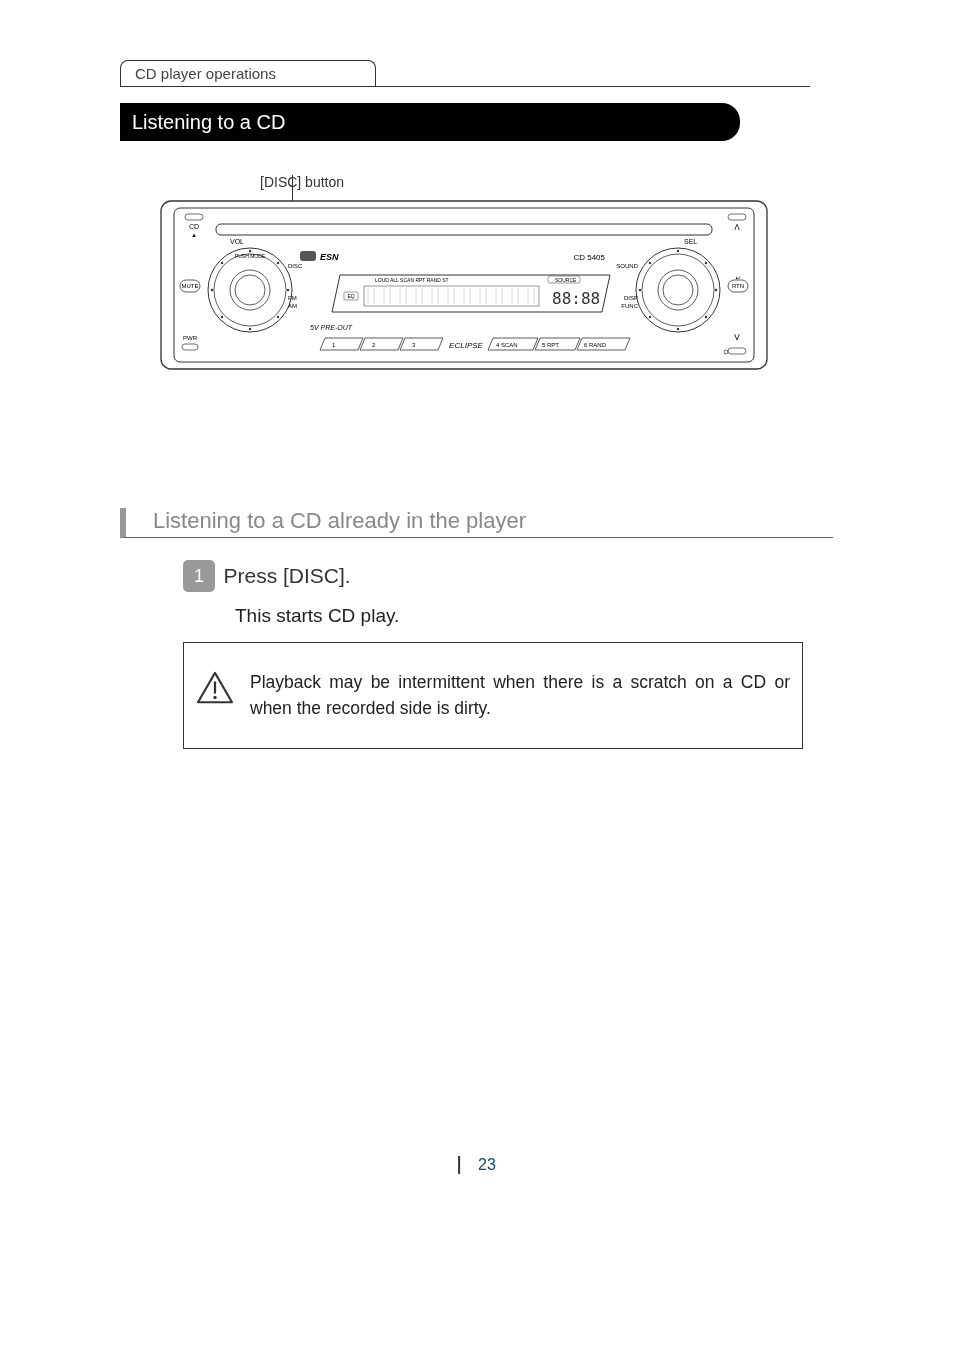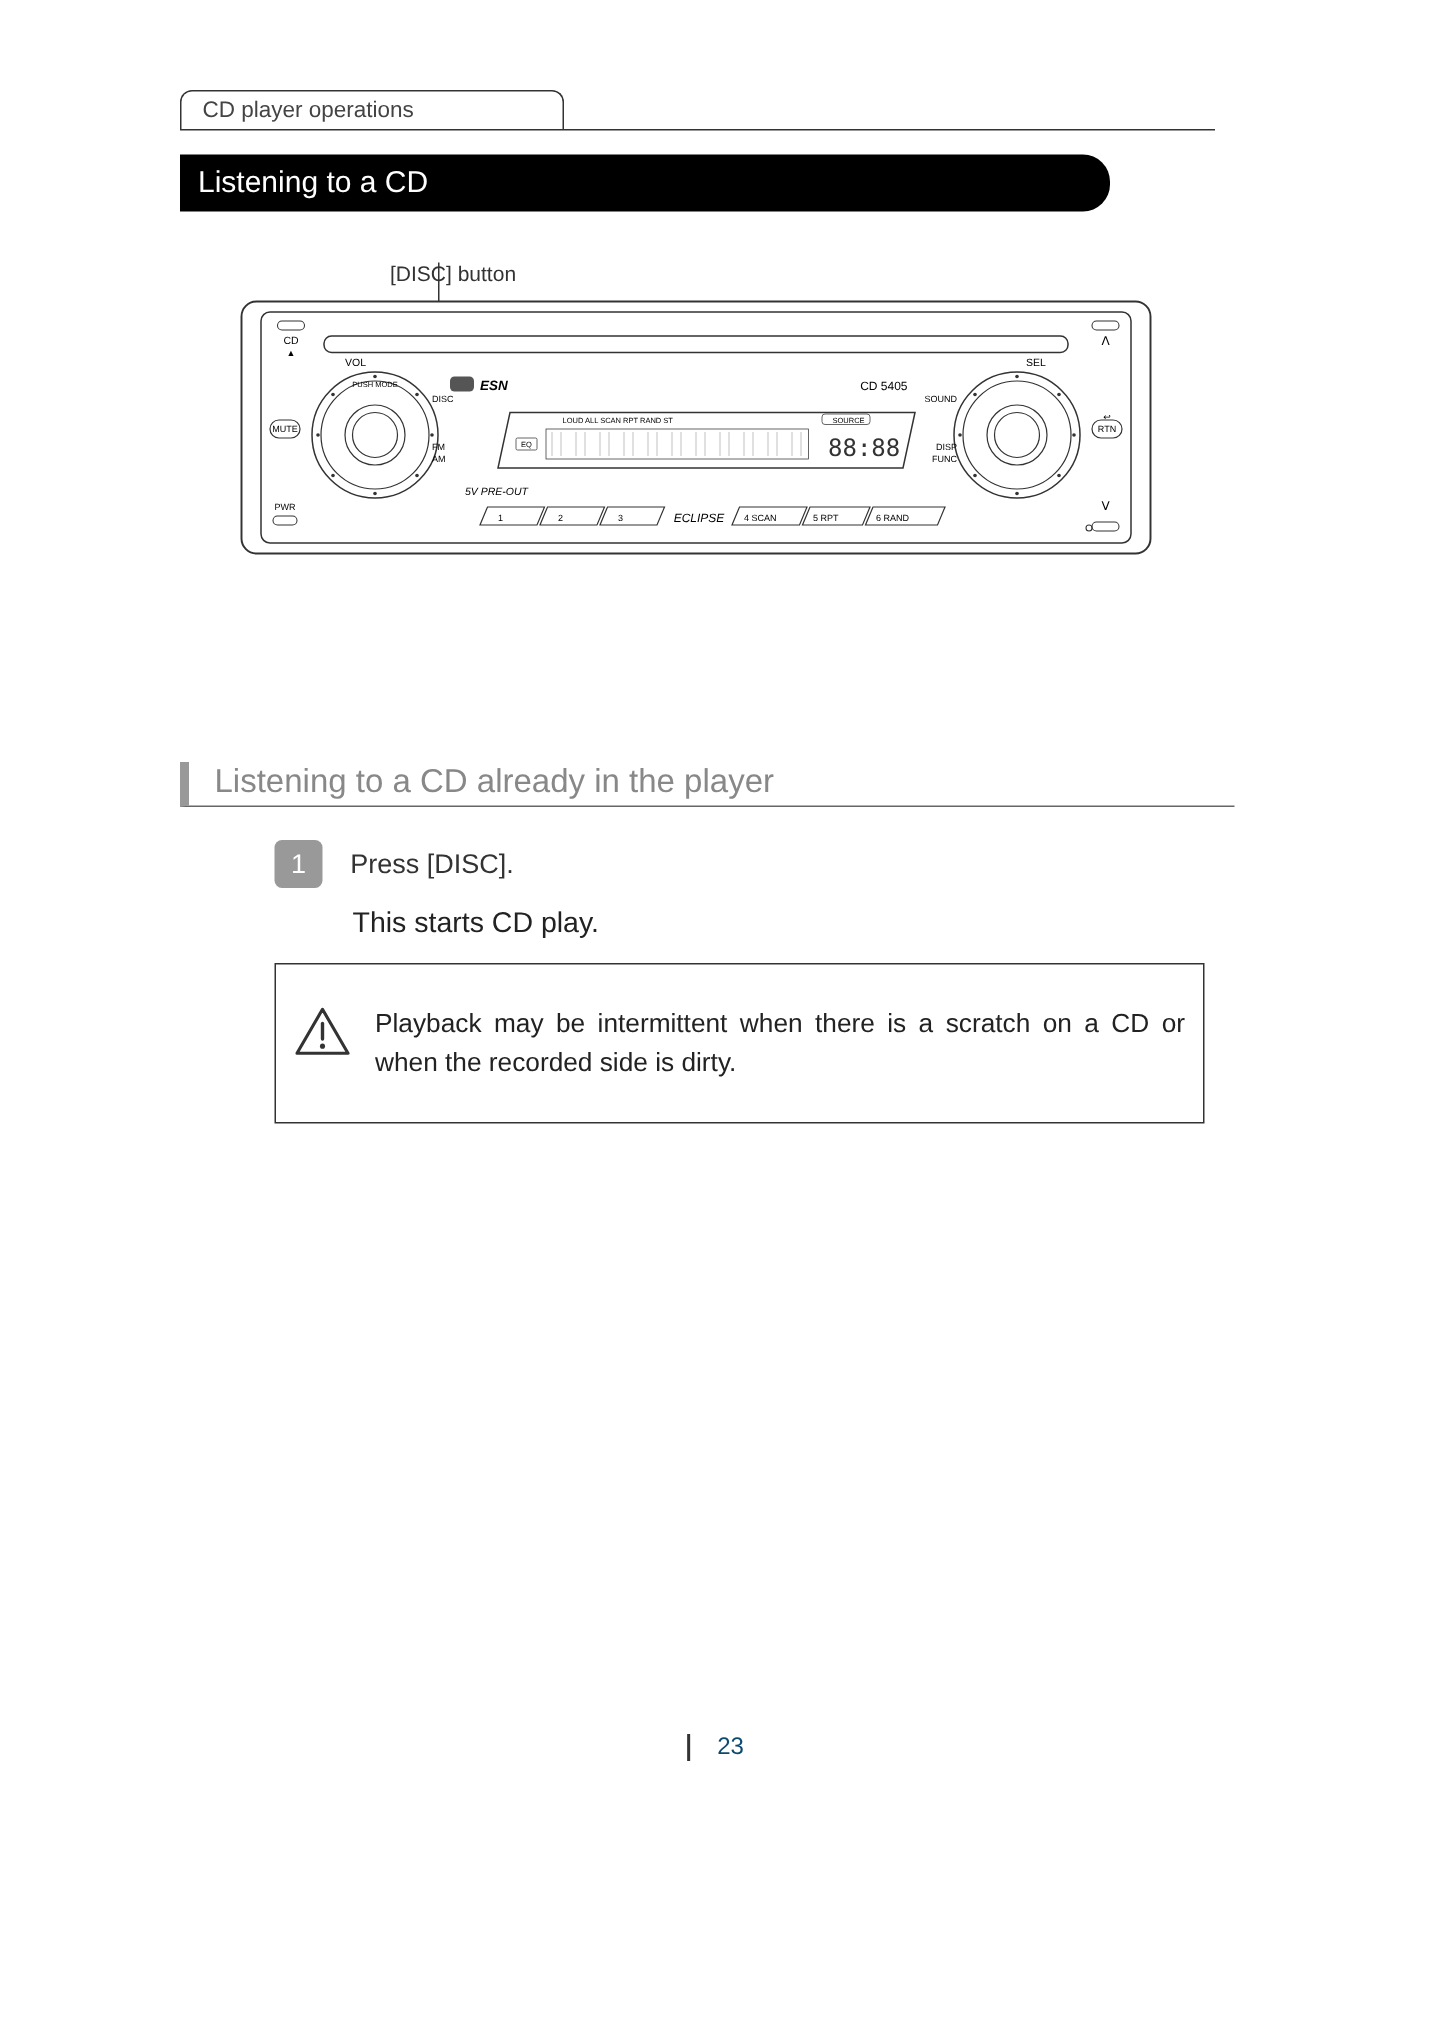"Listening to a CD already" .section-heading { padding-left: 17px -> 27px }
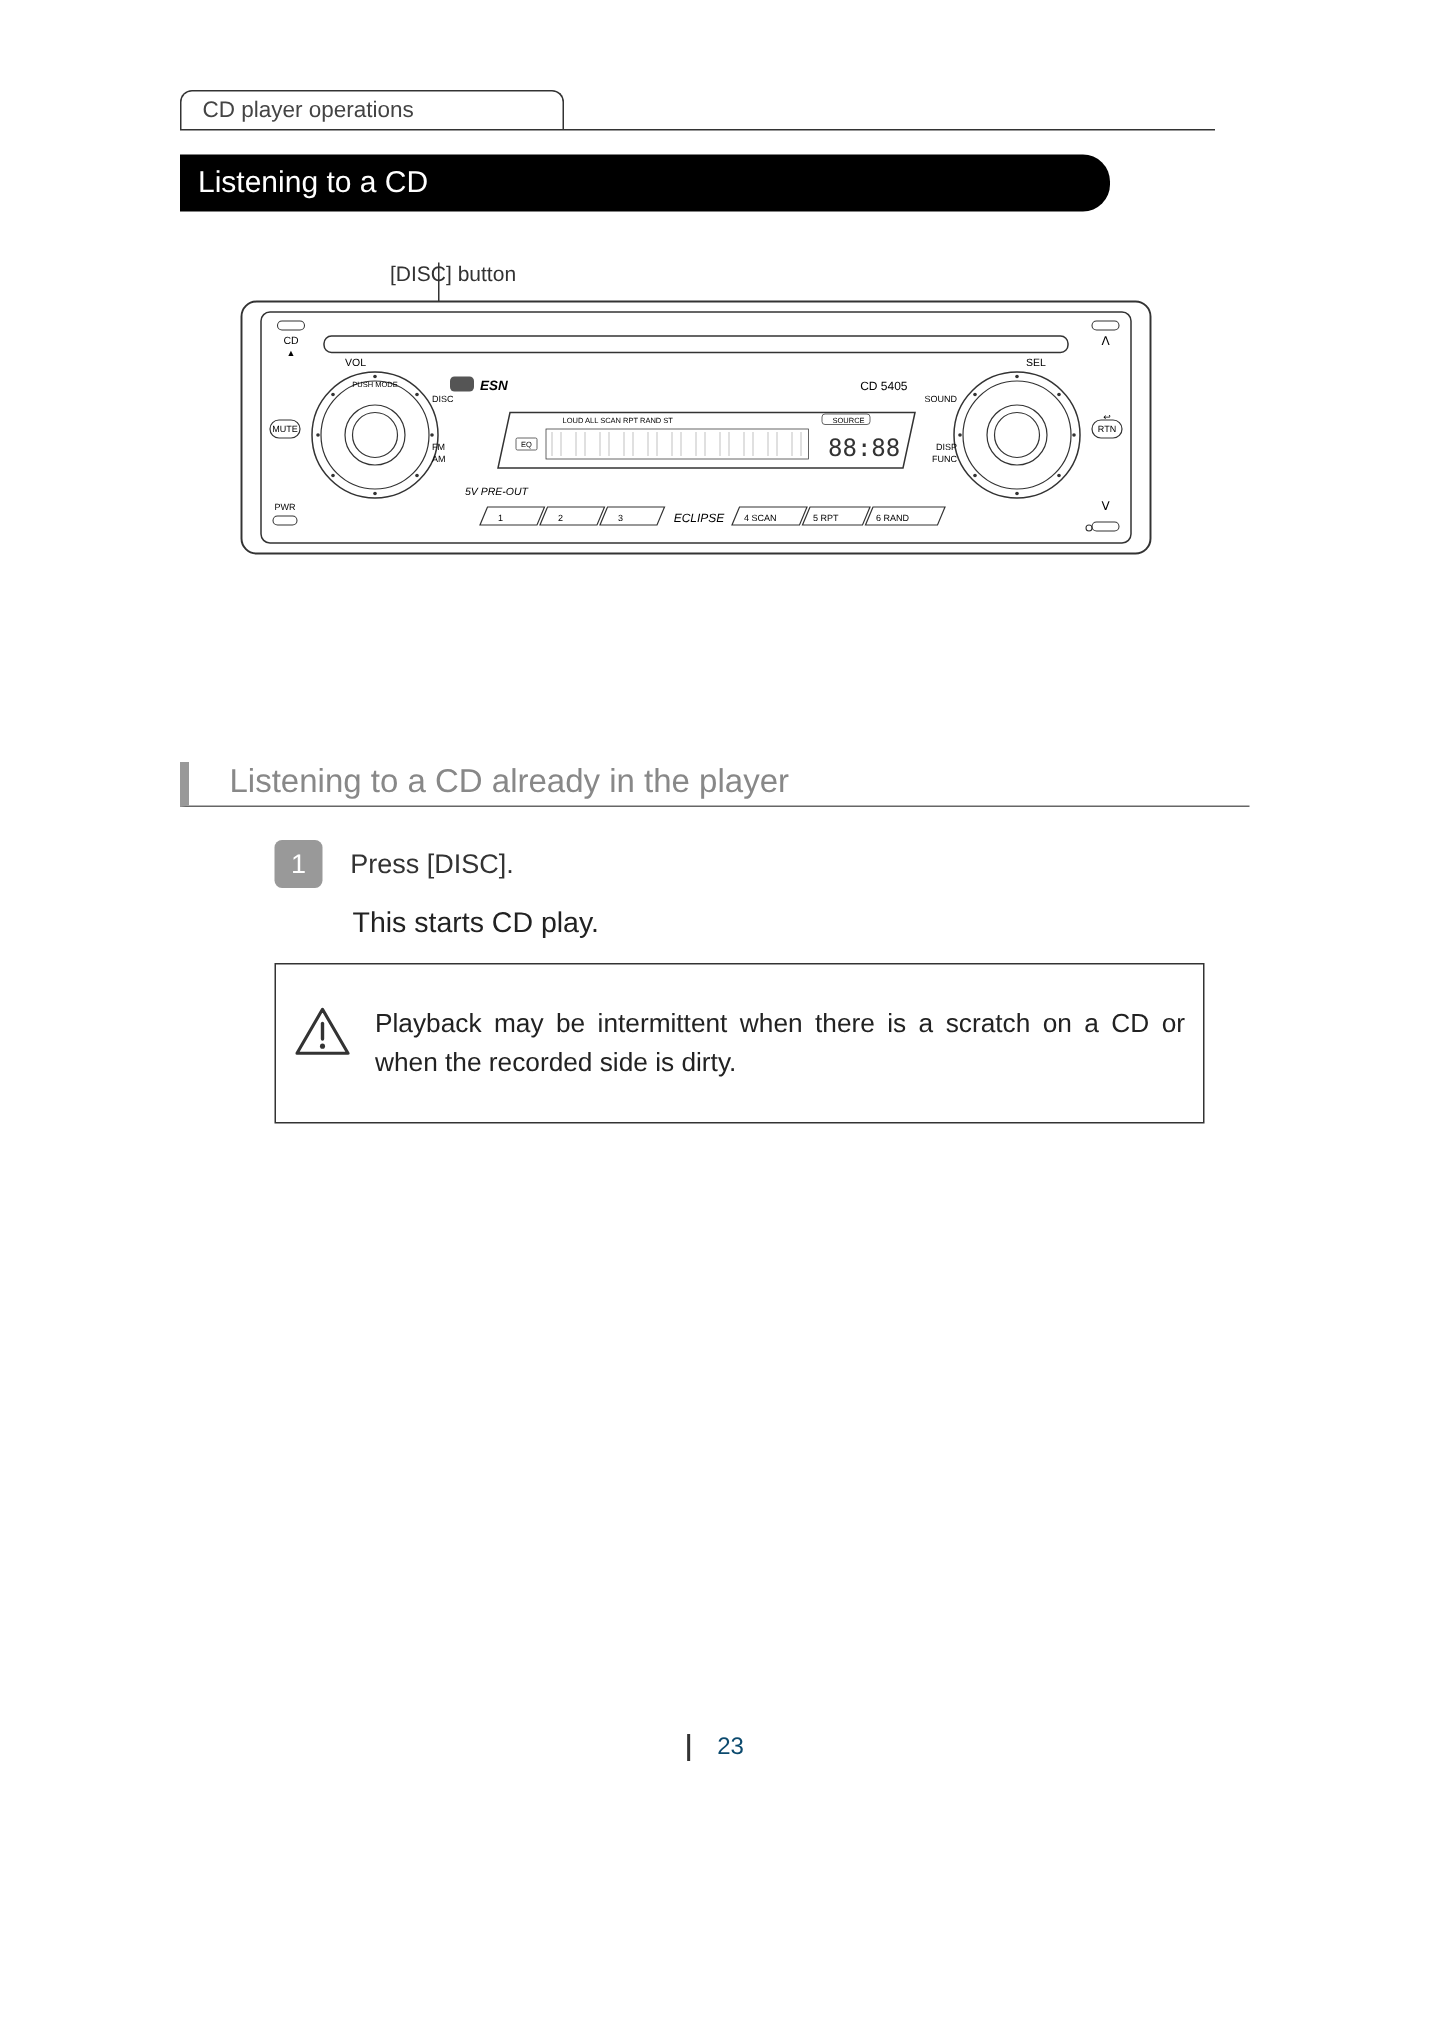"Press [DISC]." .step-label { font-size: 18px -> 21px; margin-left: 14px -> 4px }
